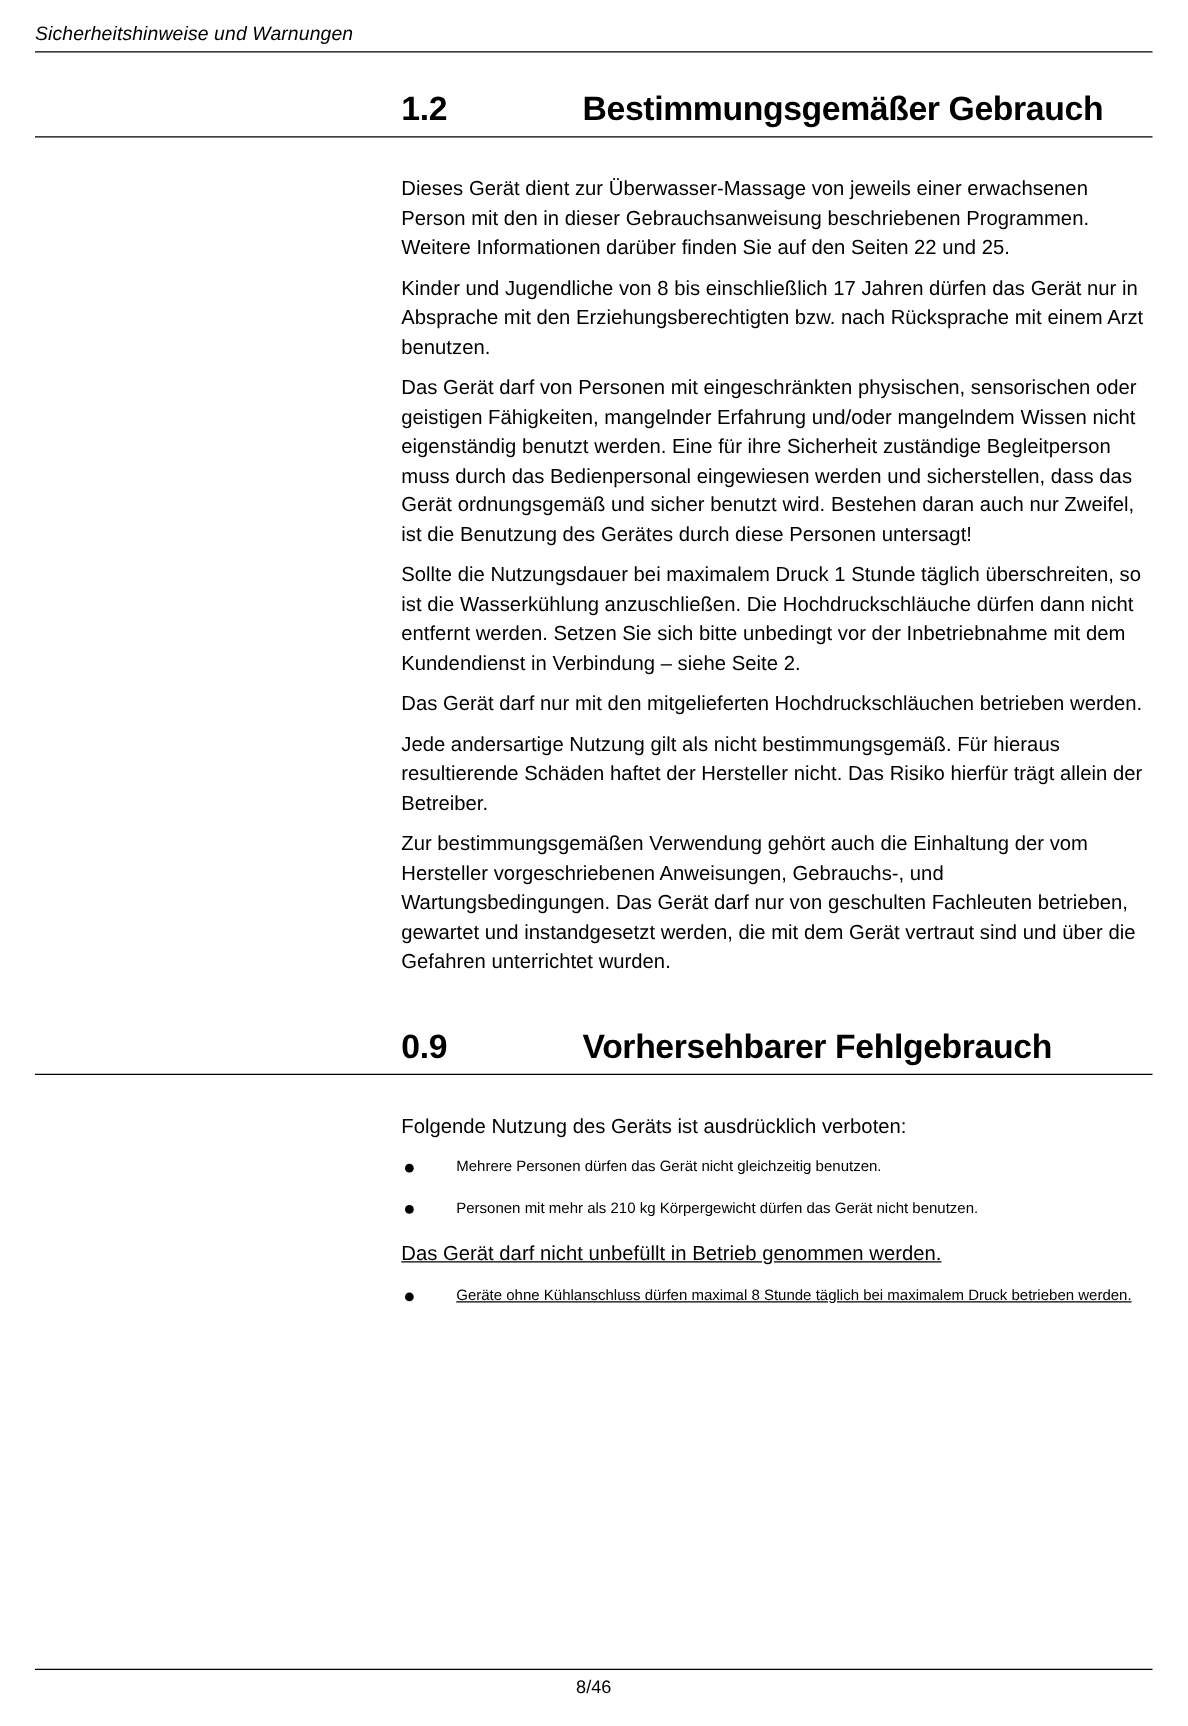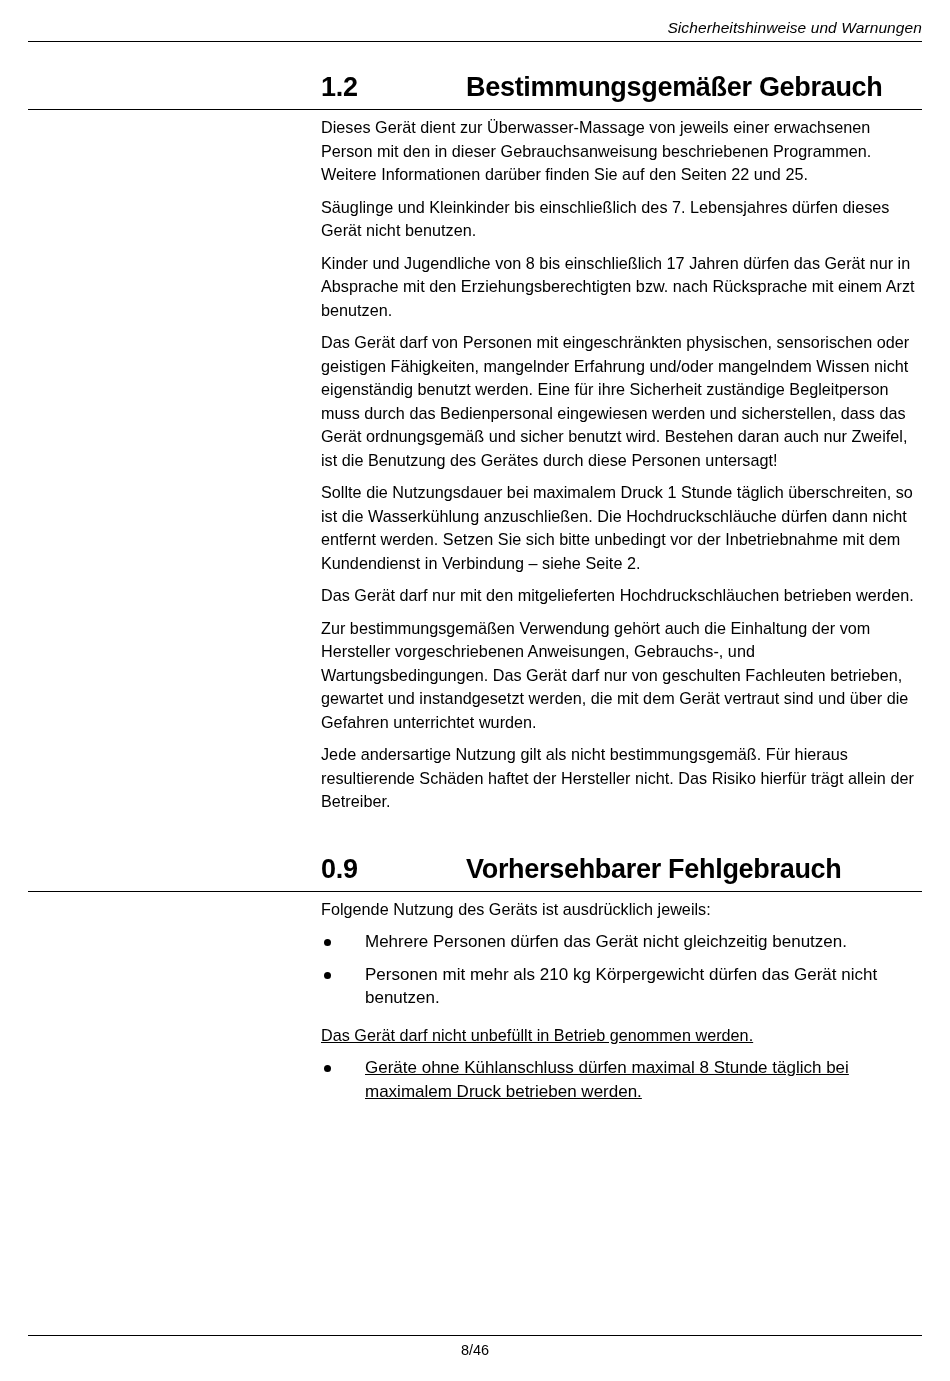"Sicherheitshinweise und Warnungen" .header { text-align: right -> none }
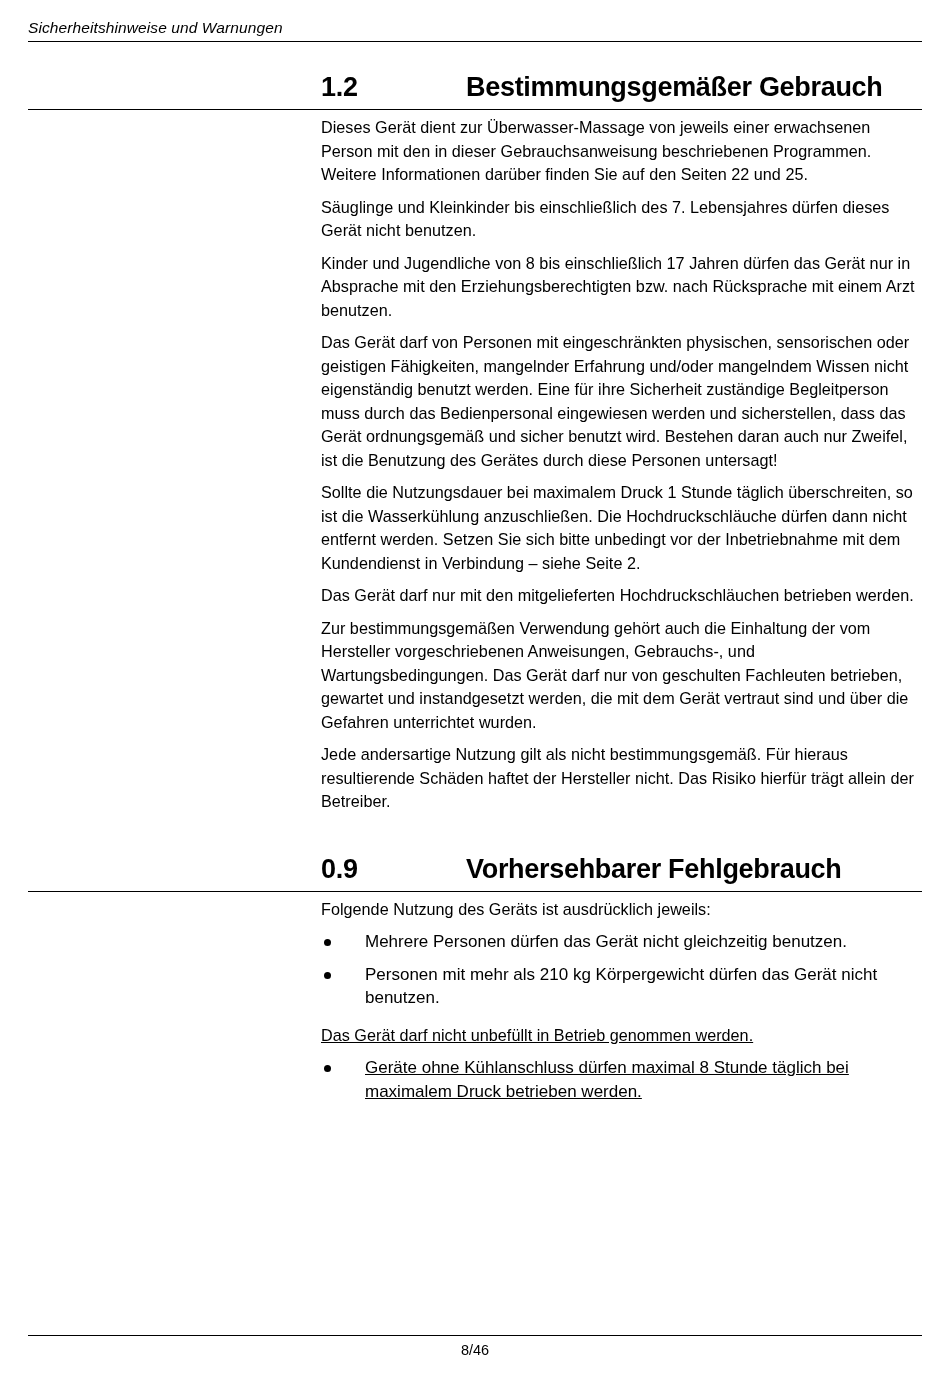"Dieses Gerät dient zur" .body-block { margin-top: 6px -> 30px }
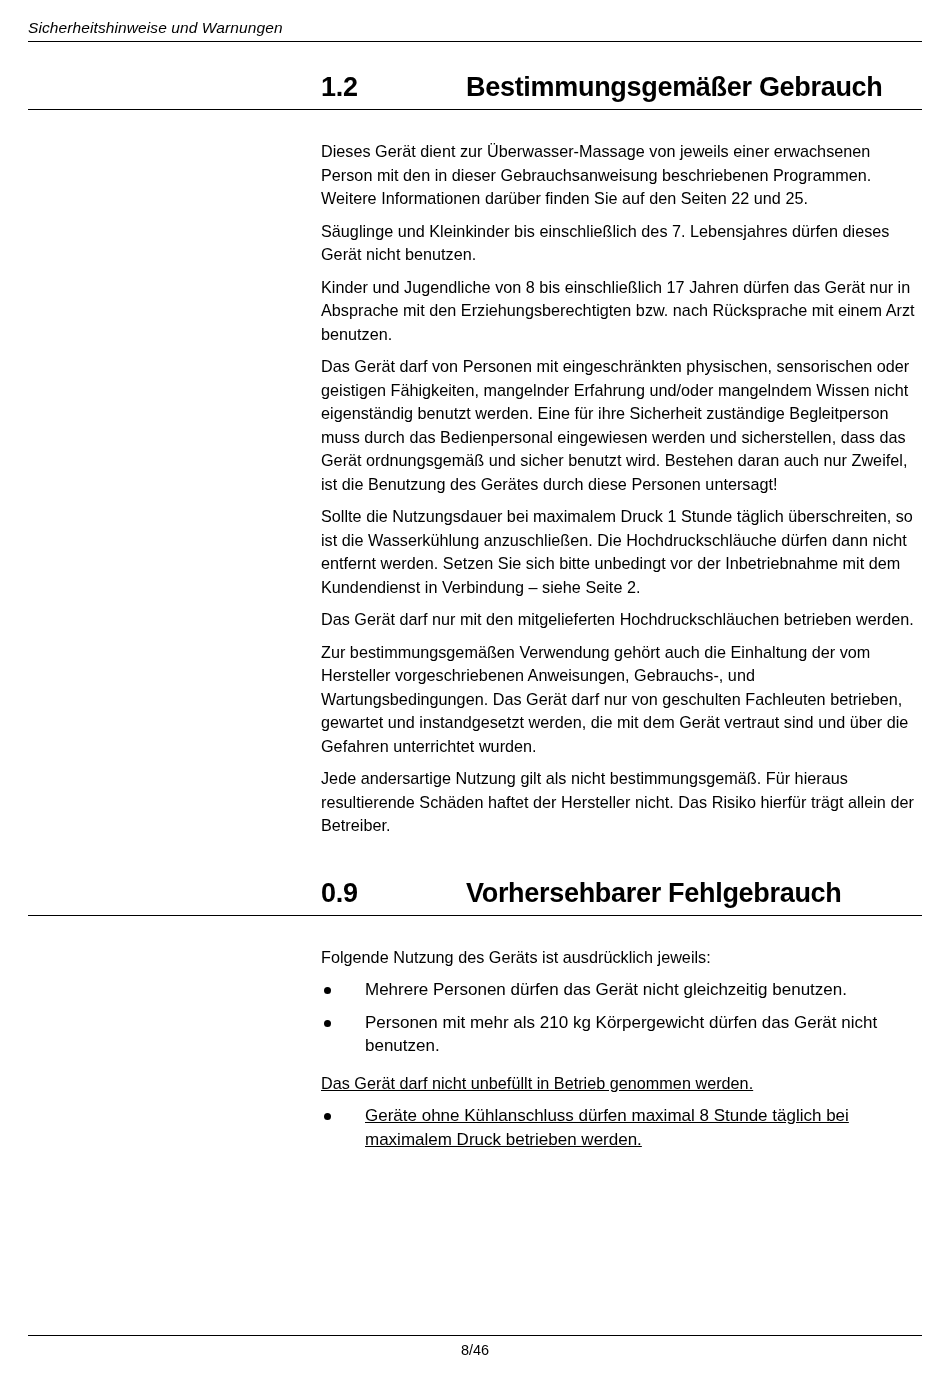"Säuglinge und Kleinkinder bis" p.para { html: <p>Säuglinge und Kleinkinder bis einschließlich des 7. Lebensjahres dürfen dieses Gerät nicht benutzen.</p> -> none }
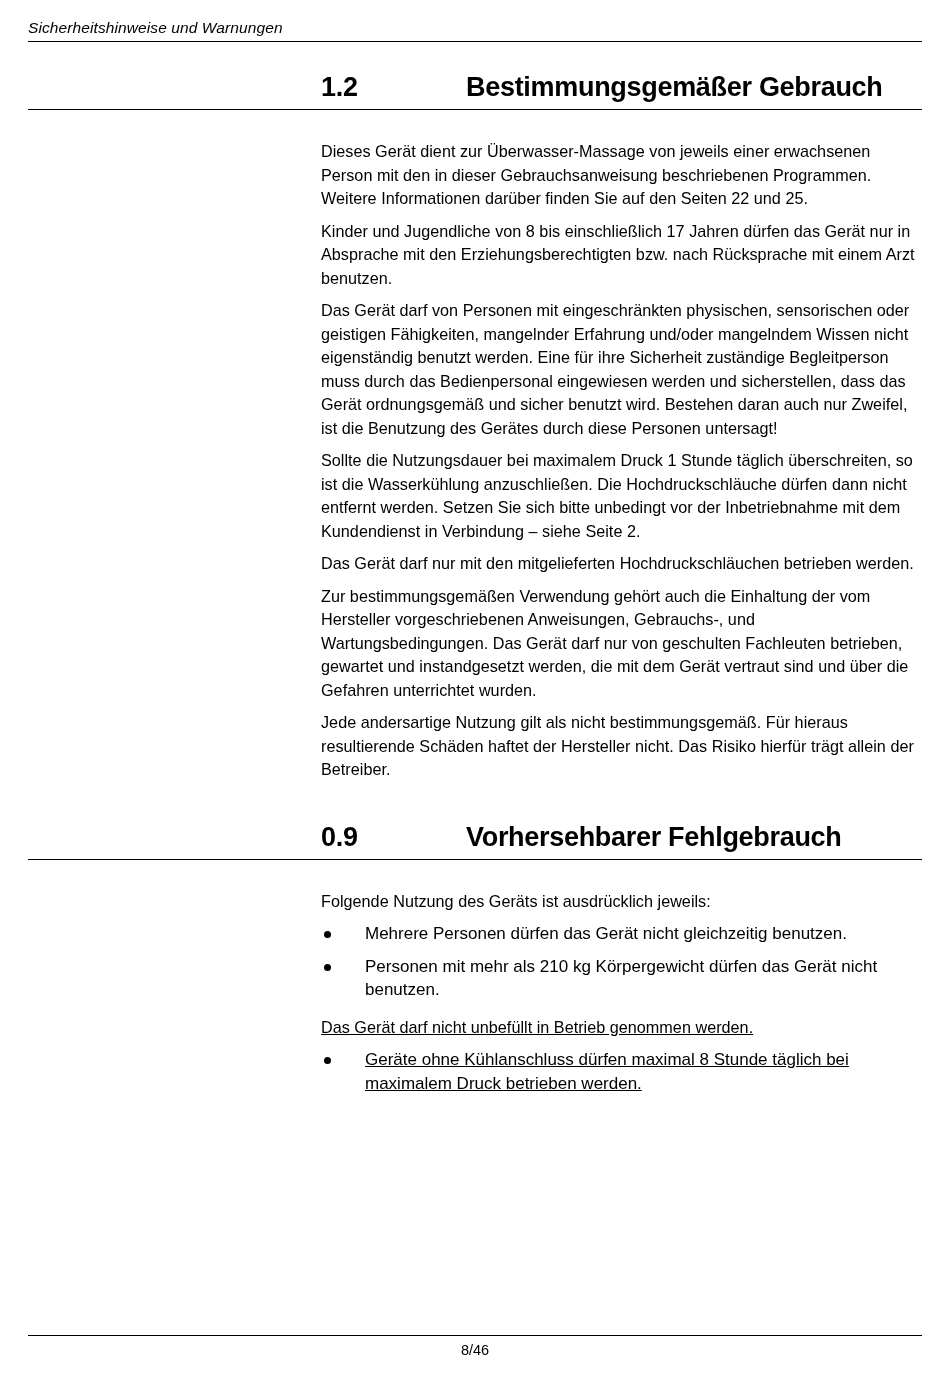"Zur bestimmungsgemäßen Verwendung gehört" p.para { order: before "Jede andersartige Nutzung gilt als" -> after "Jede andersartige Nutzung gilt als" }
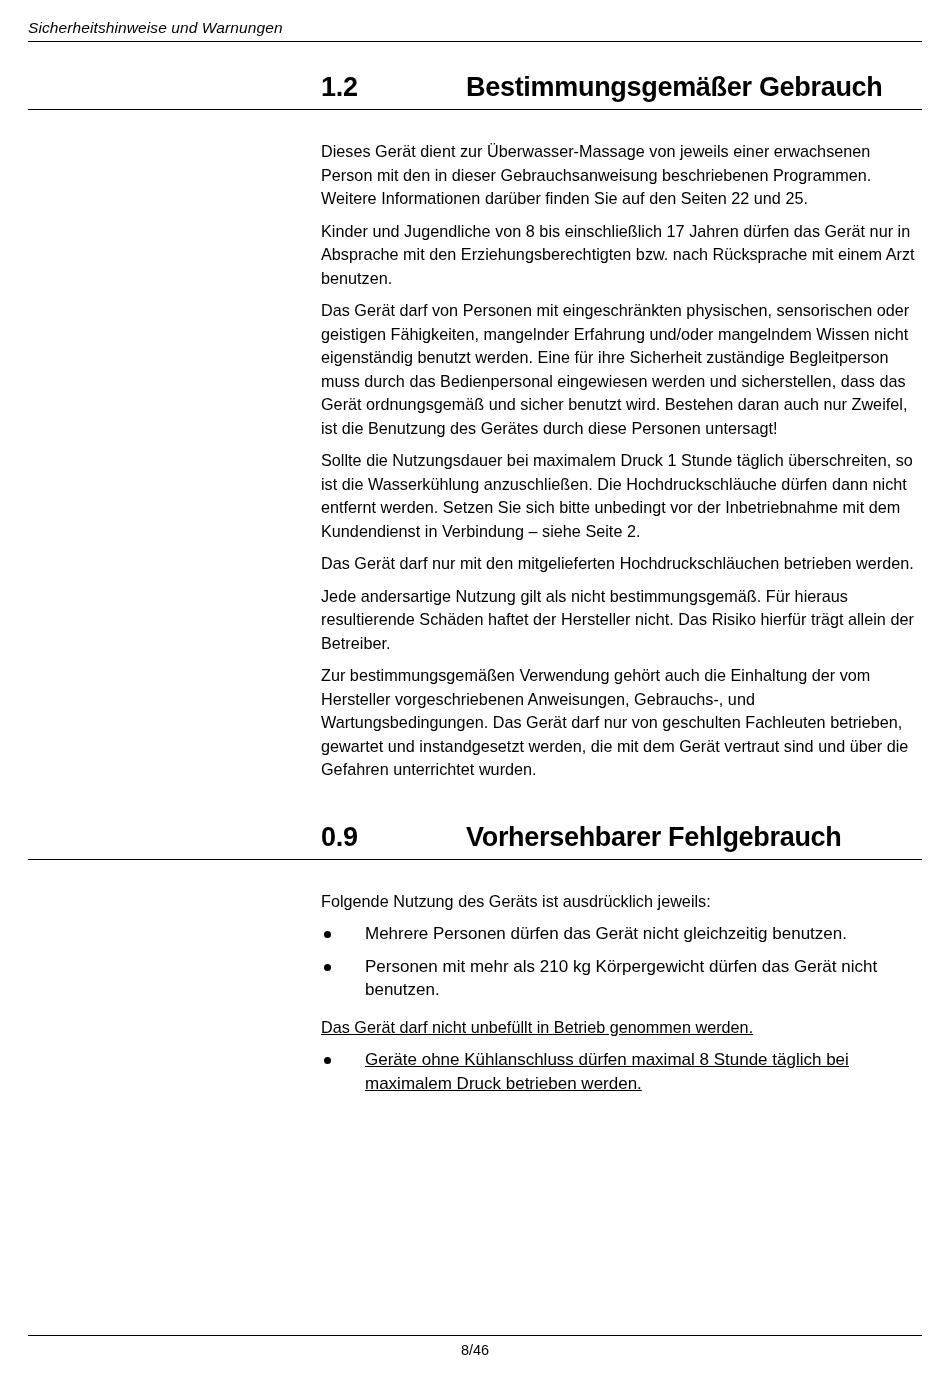"Folgende Nutzung des Geräts ist" p.para { text: jeweils -> verboten }
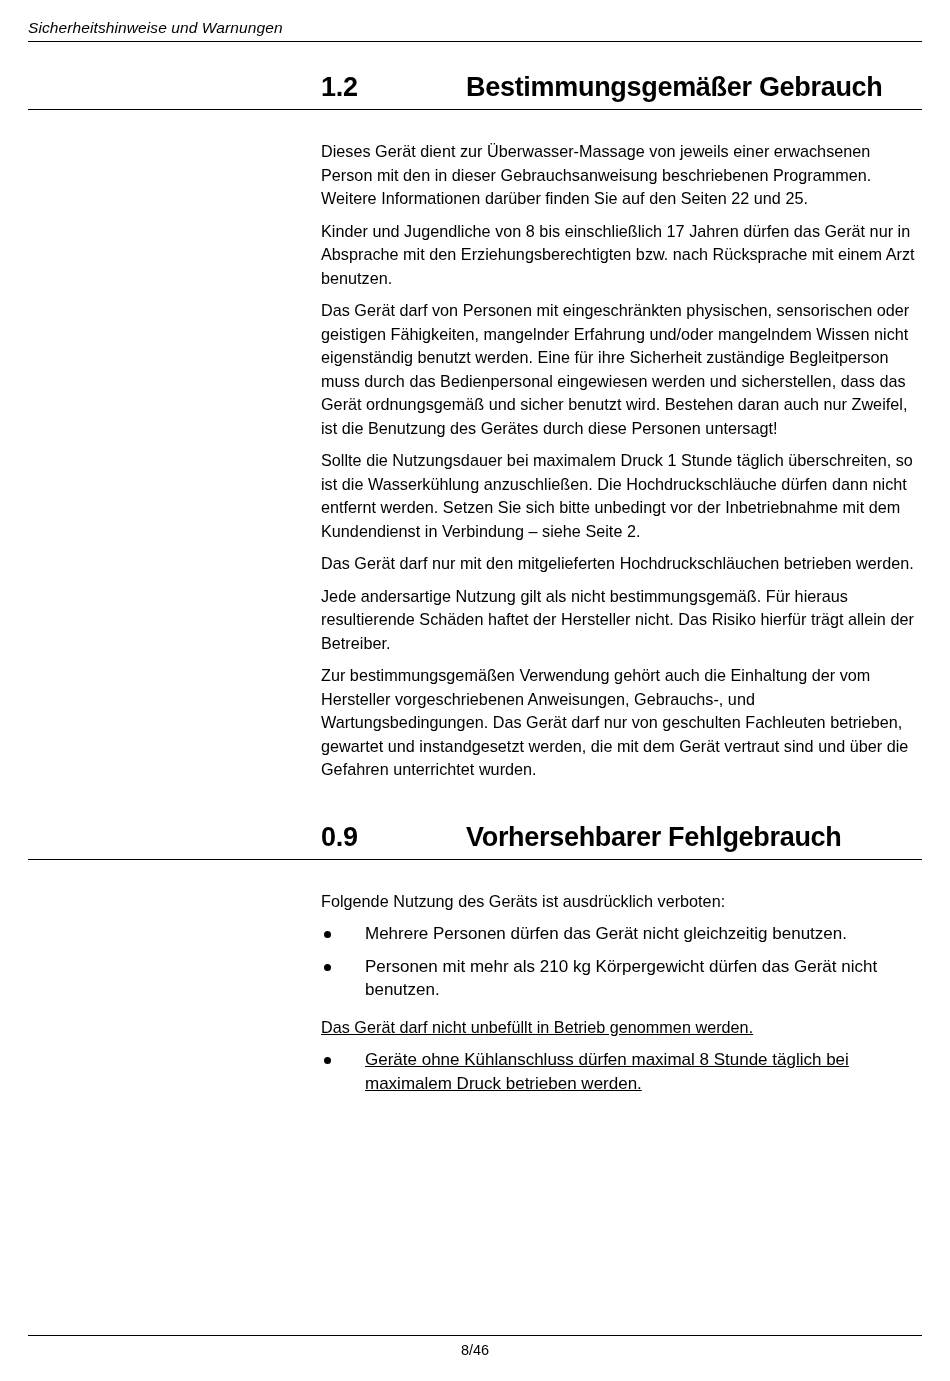"Mehrere Personen dürfen das Gerät" ul.bullets li { font-size: 17px -> 12px }
